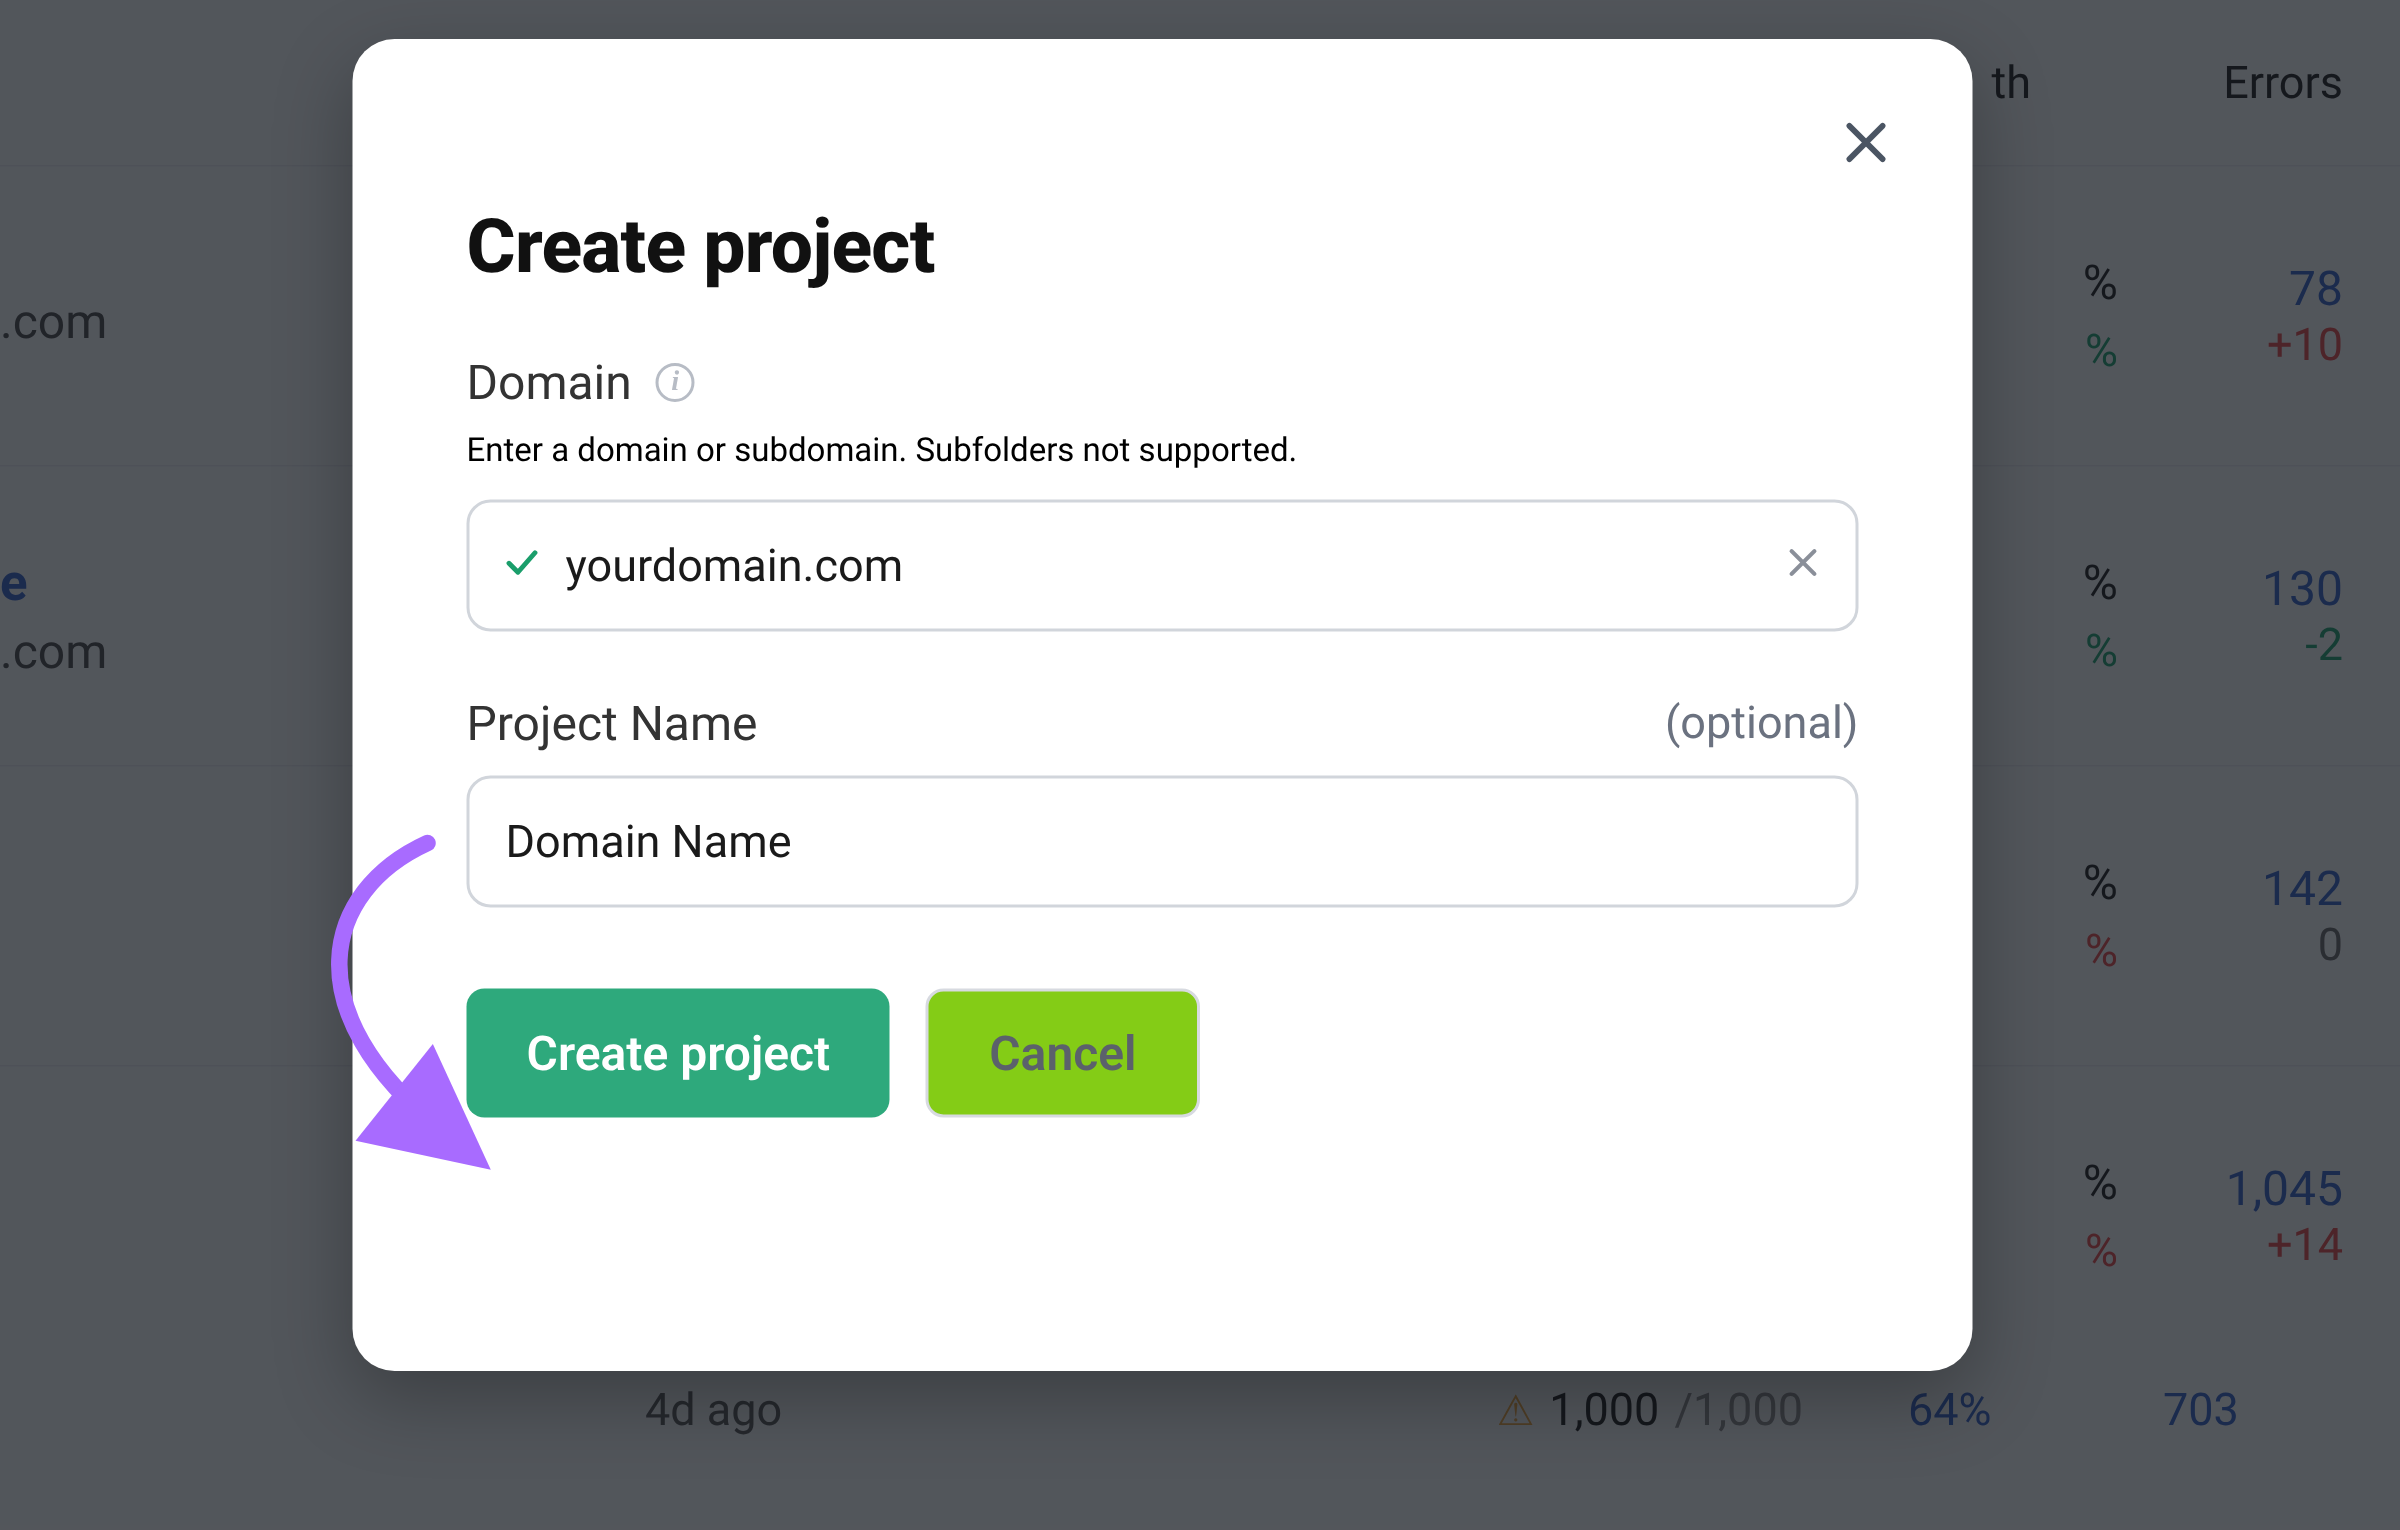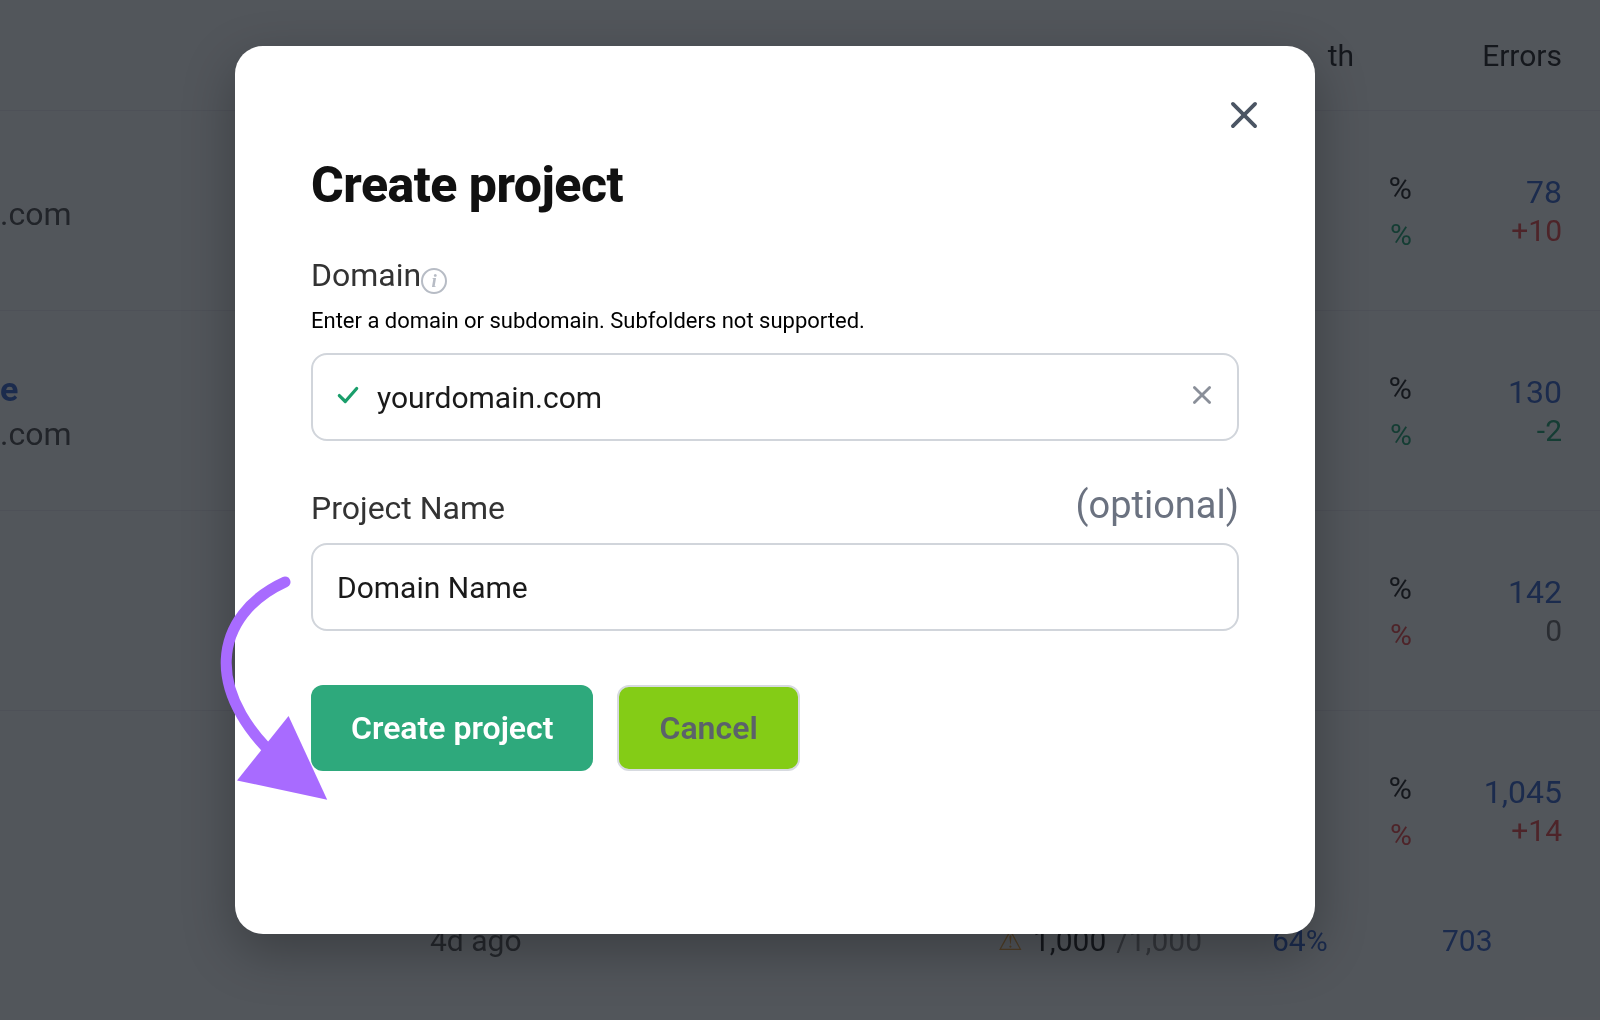"Create project" .modal { top: 46px -> 26px }
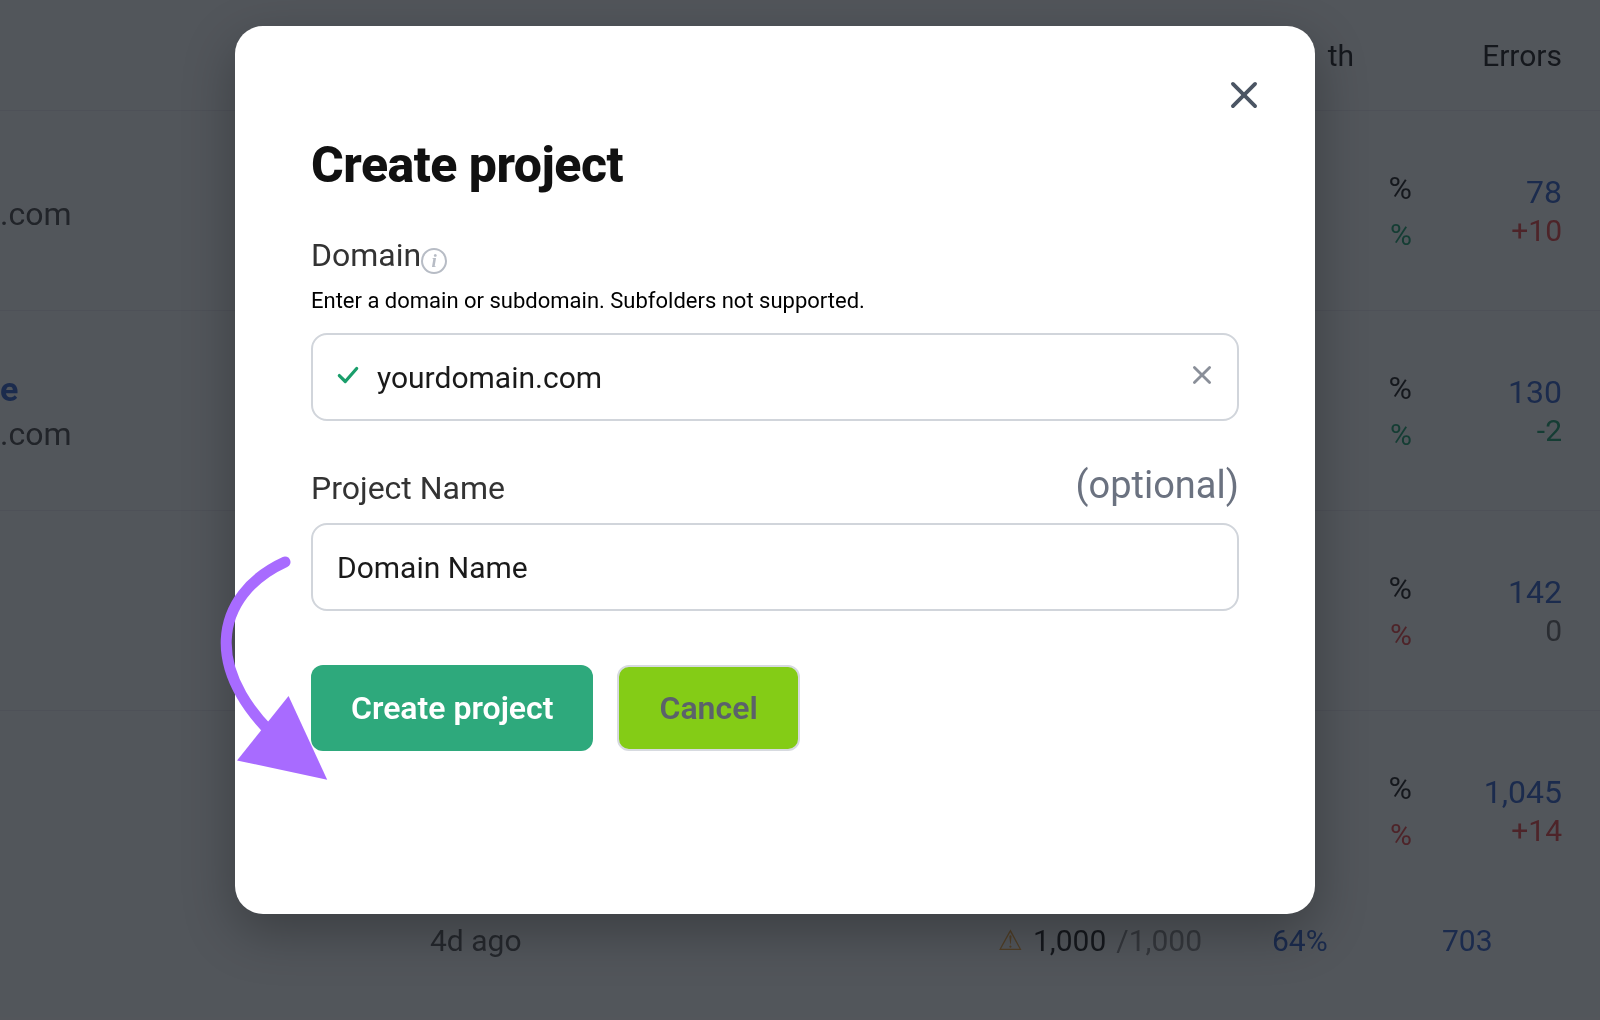"Domain" .label-row { align-items: flex-end -> center; gap: 0 -> 16px }
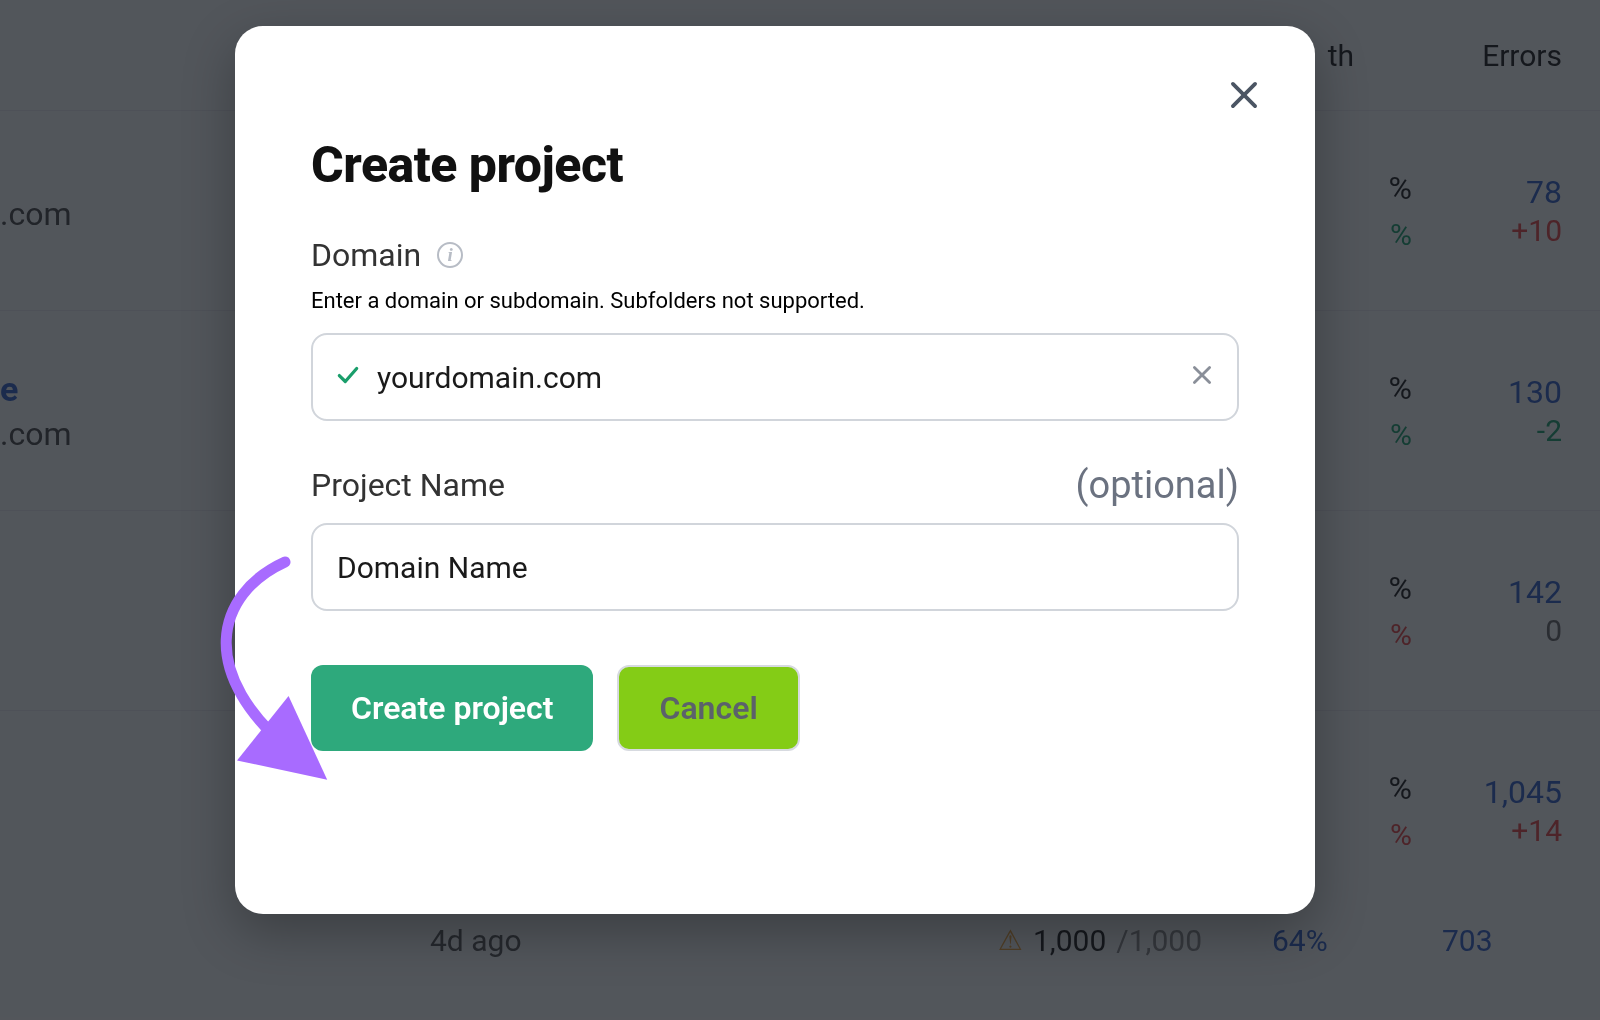"(optional)" .label-row .optional { font-size: 38px -> 30px }
